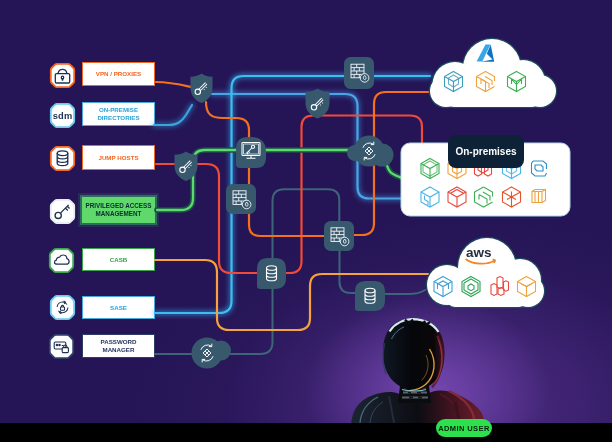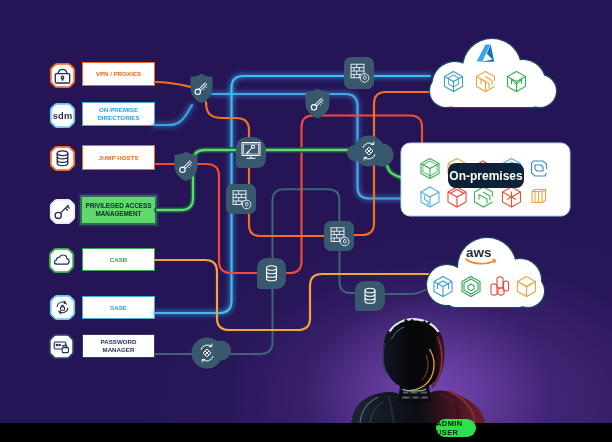"On-premises" #onpremtxt { font-size: 12px -> 10px; height: 25px -> 33px; margin-top: 28px -> none }
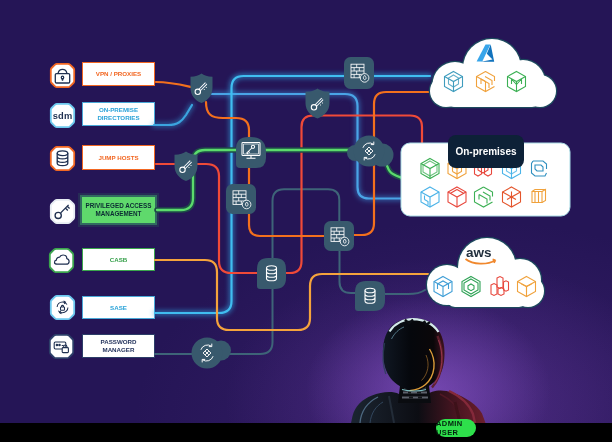"ADMIN USER" #admin { width: 40px -> 56px }
